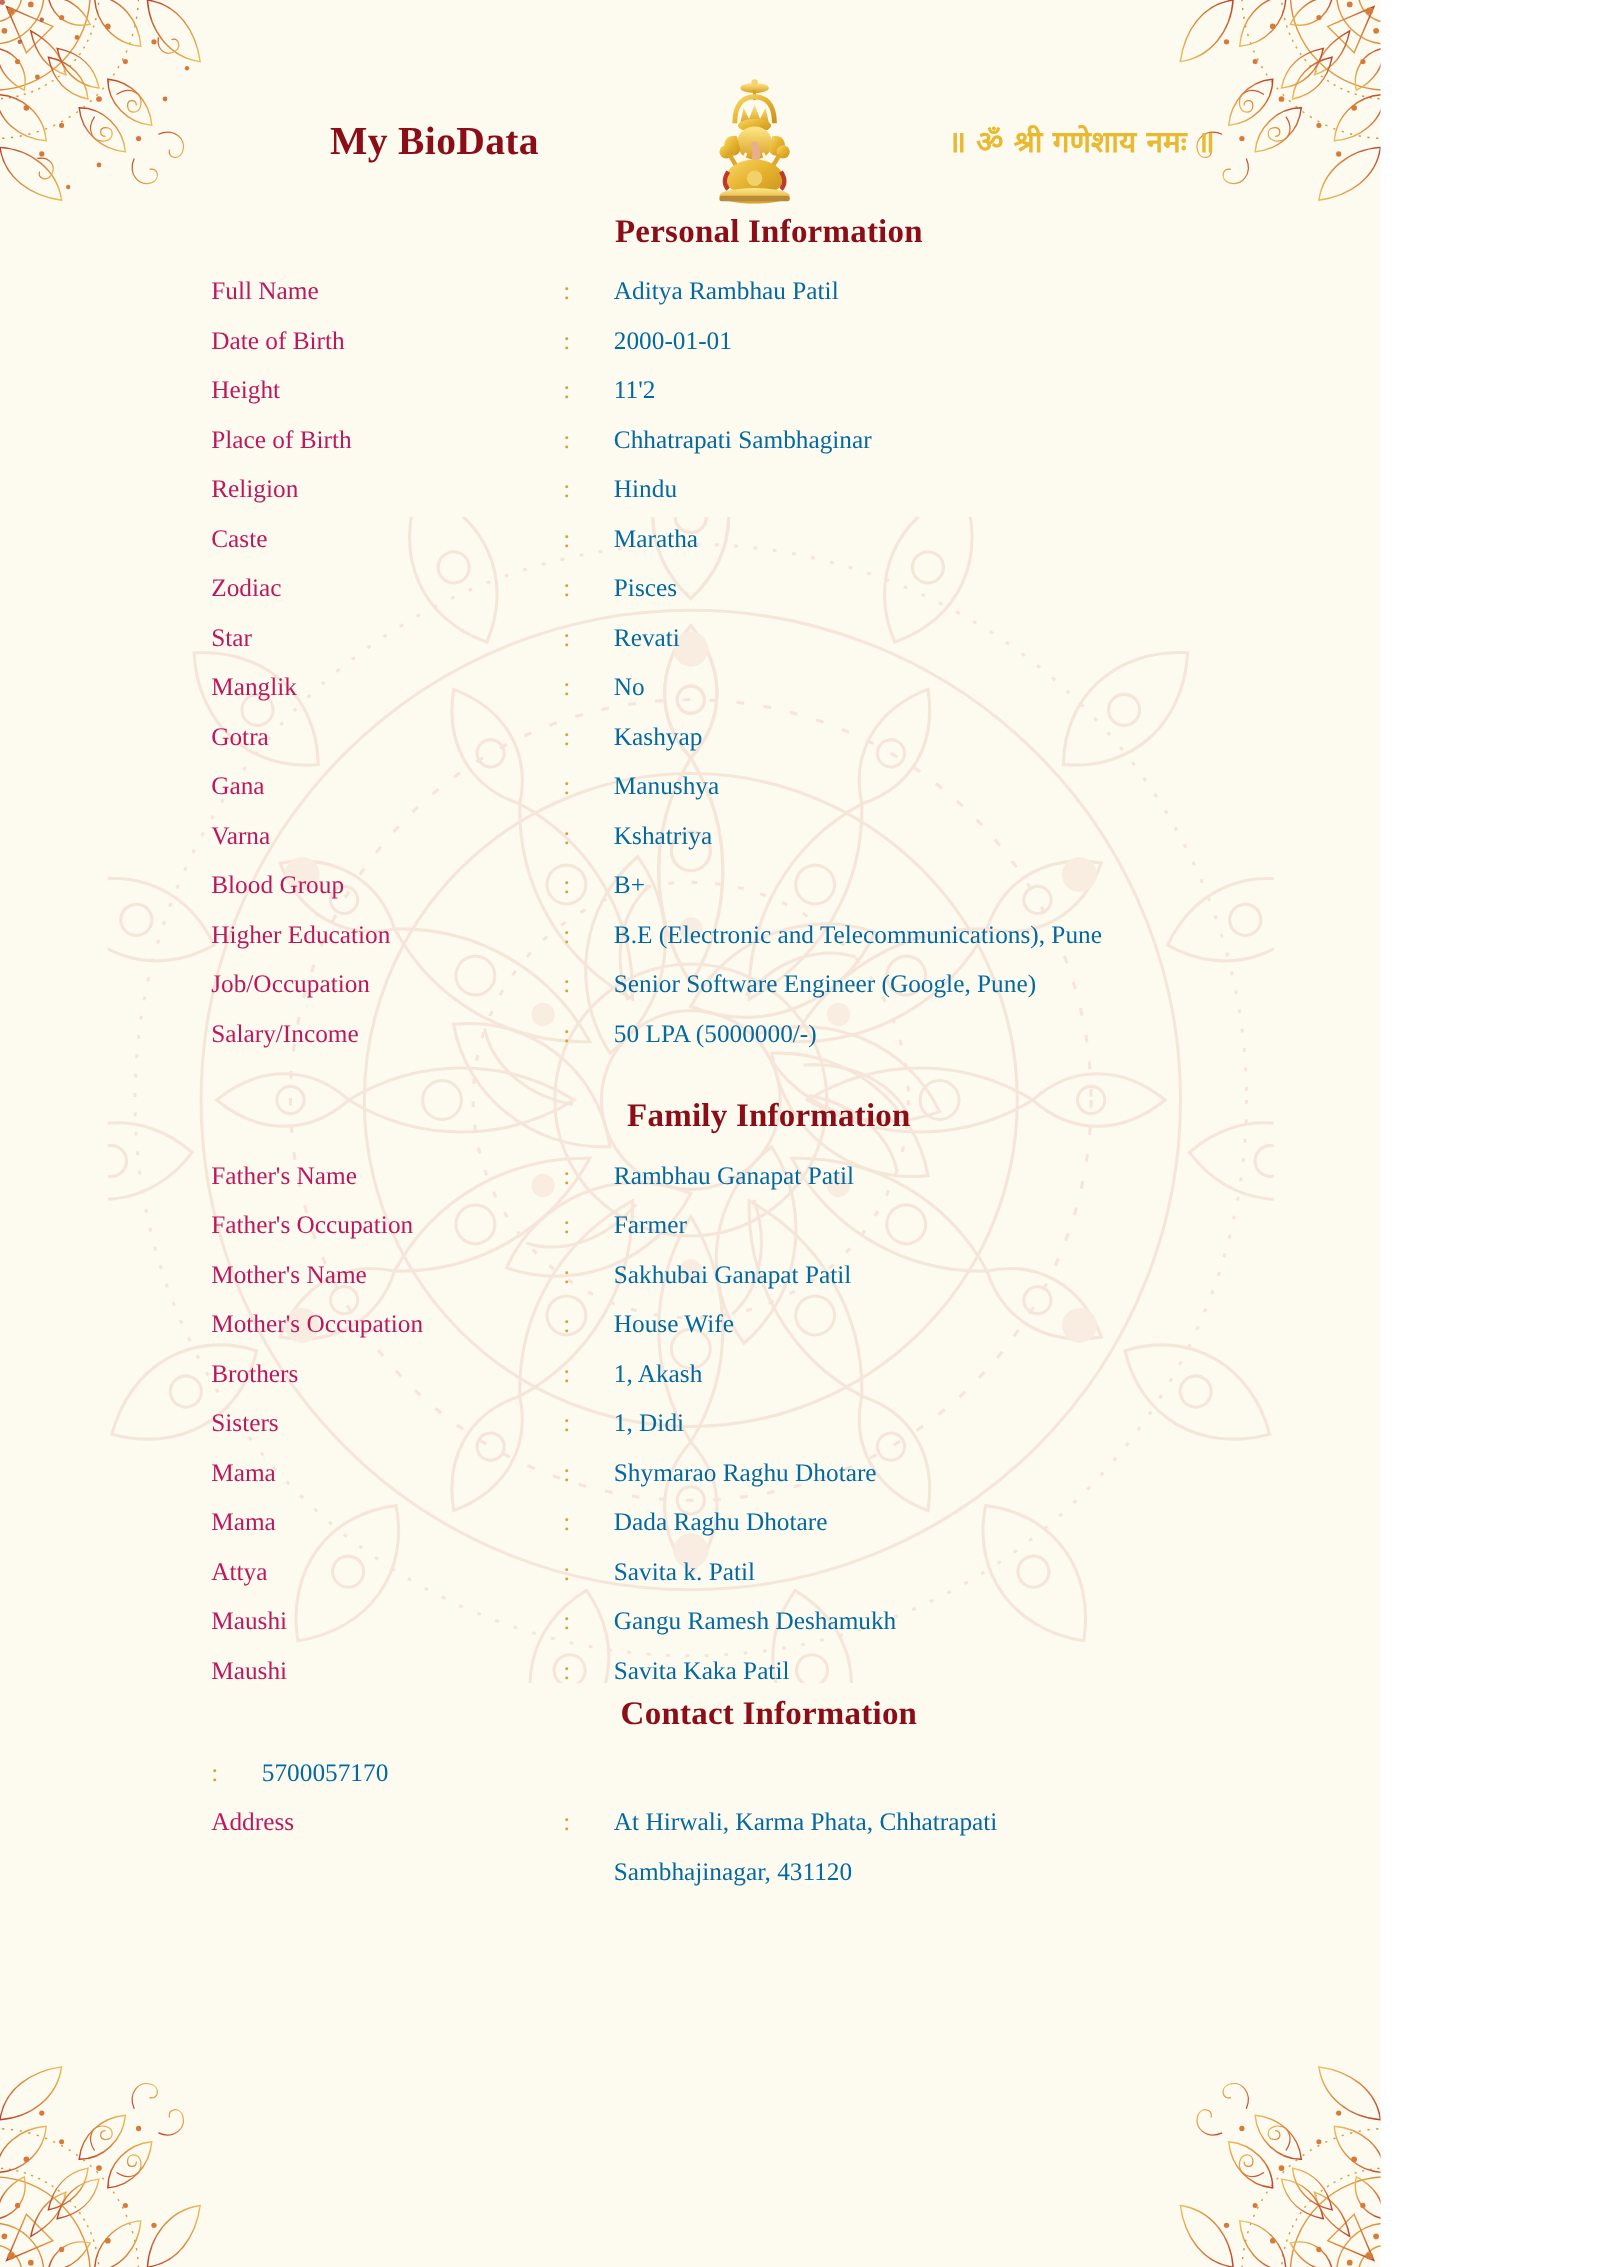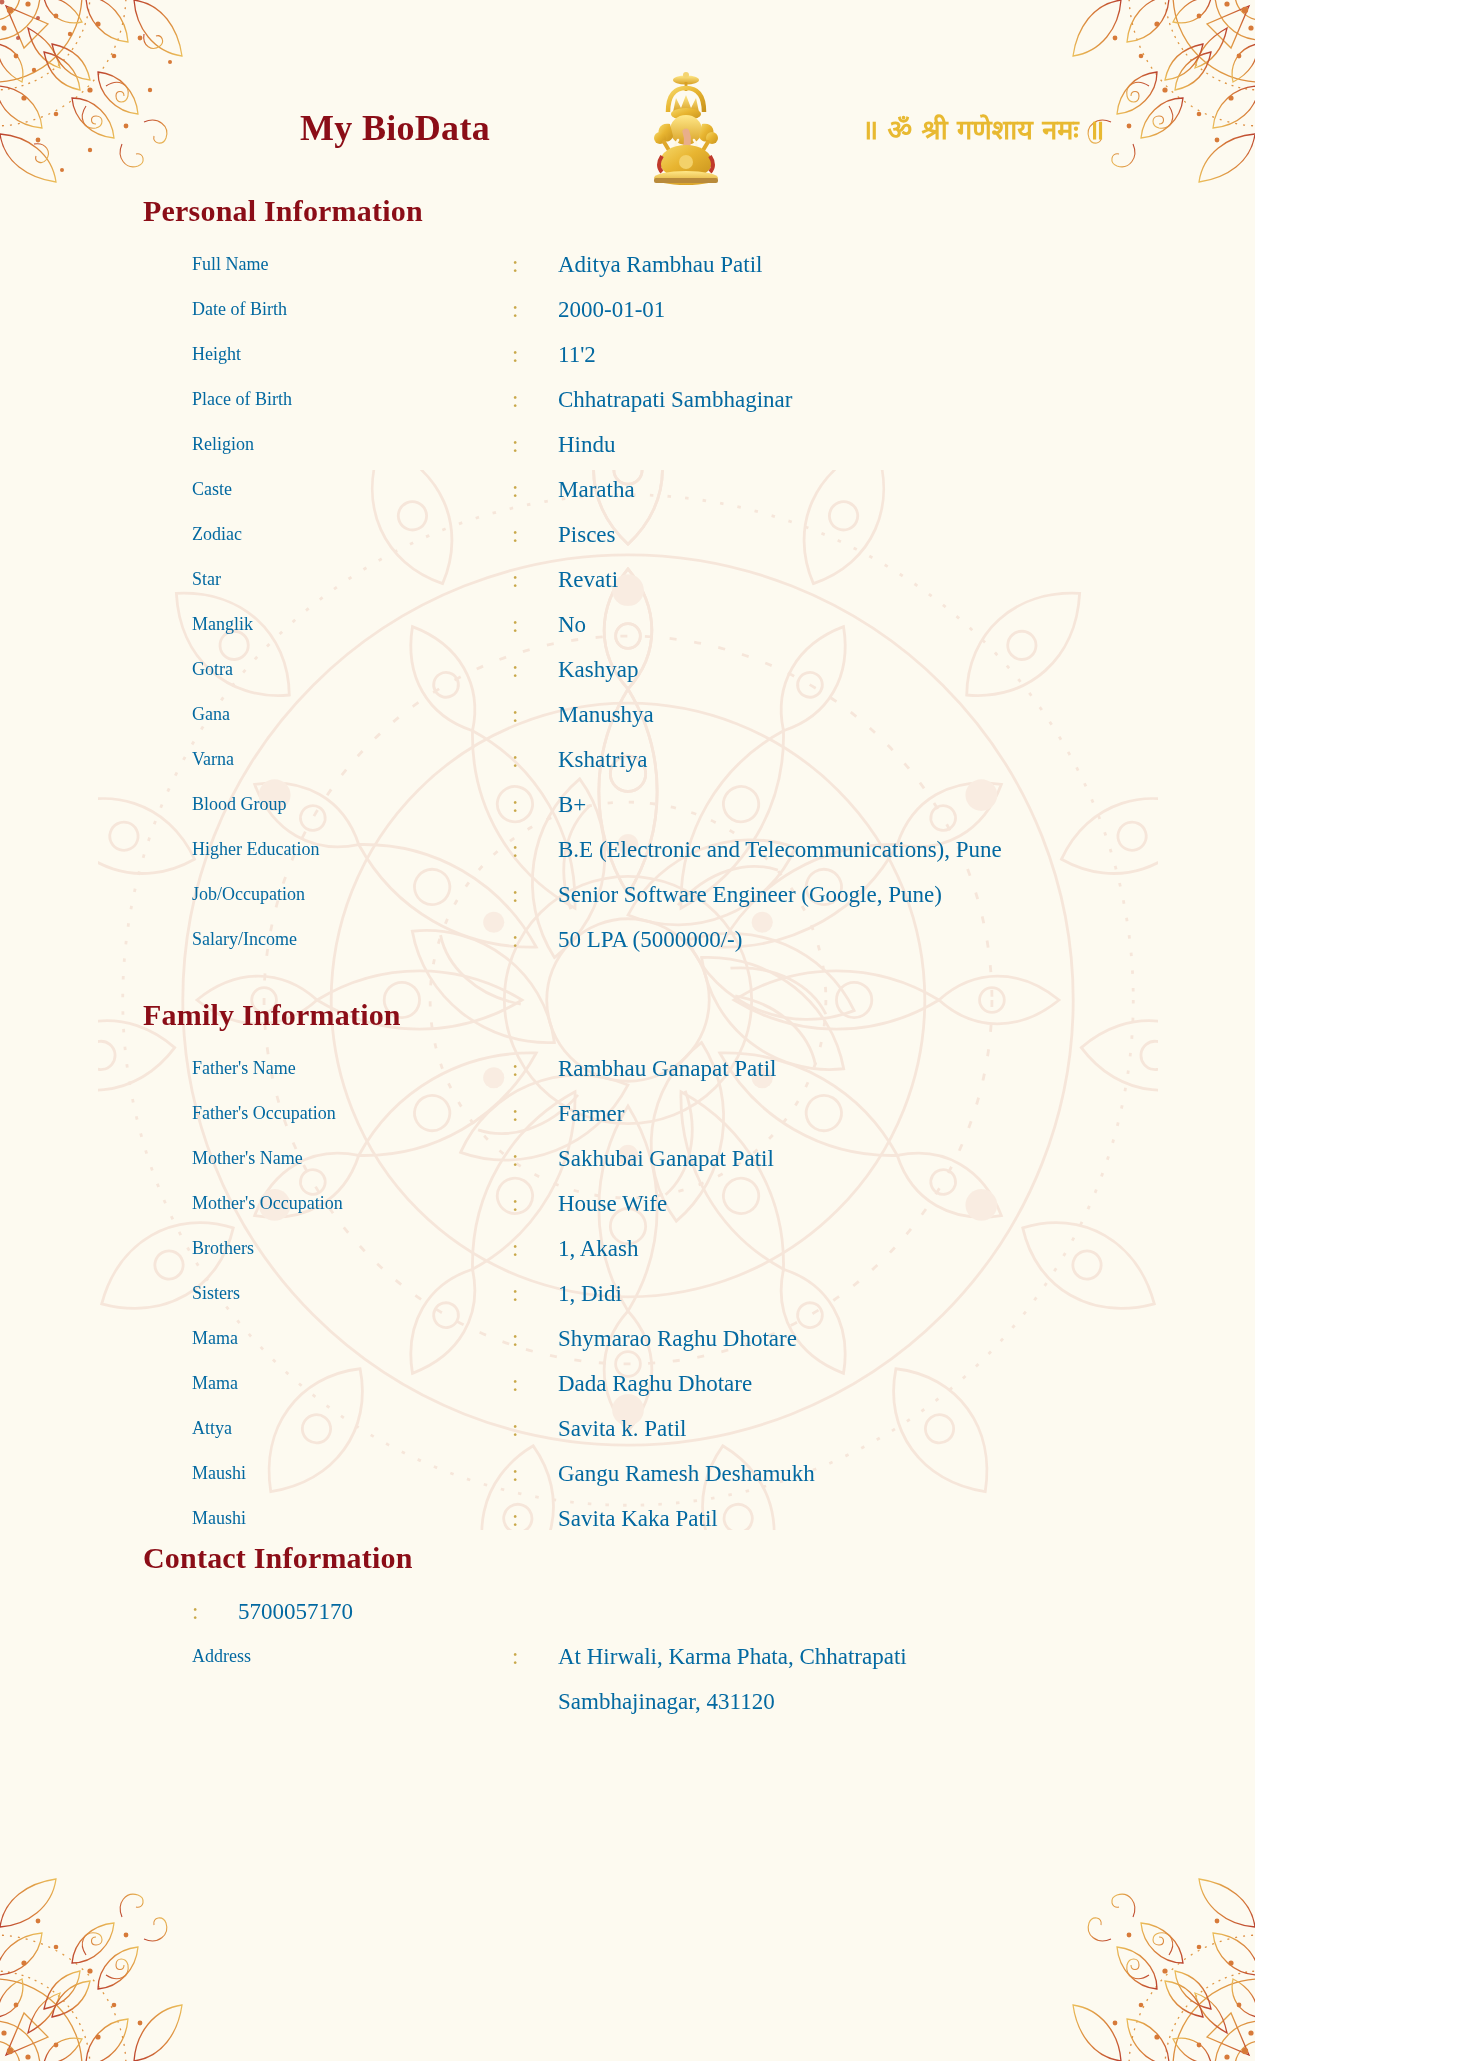"Personal Information" .section-title { text-align: none -> center }
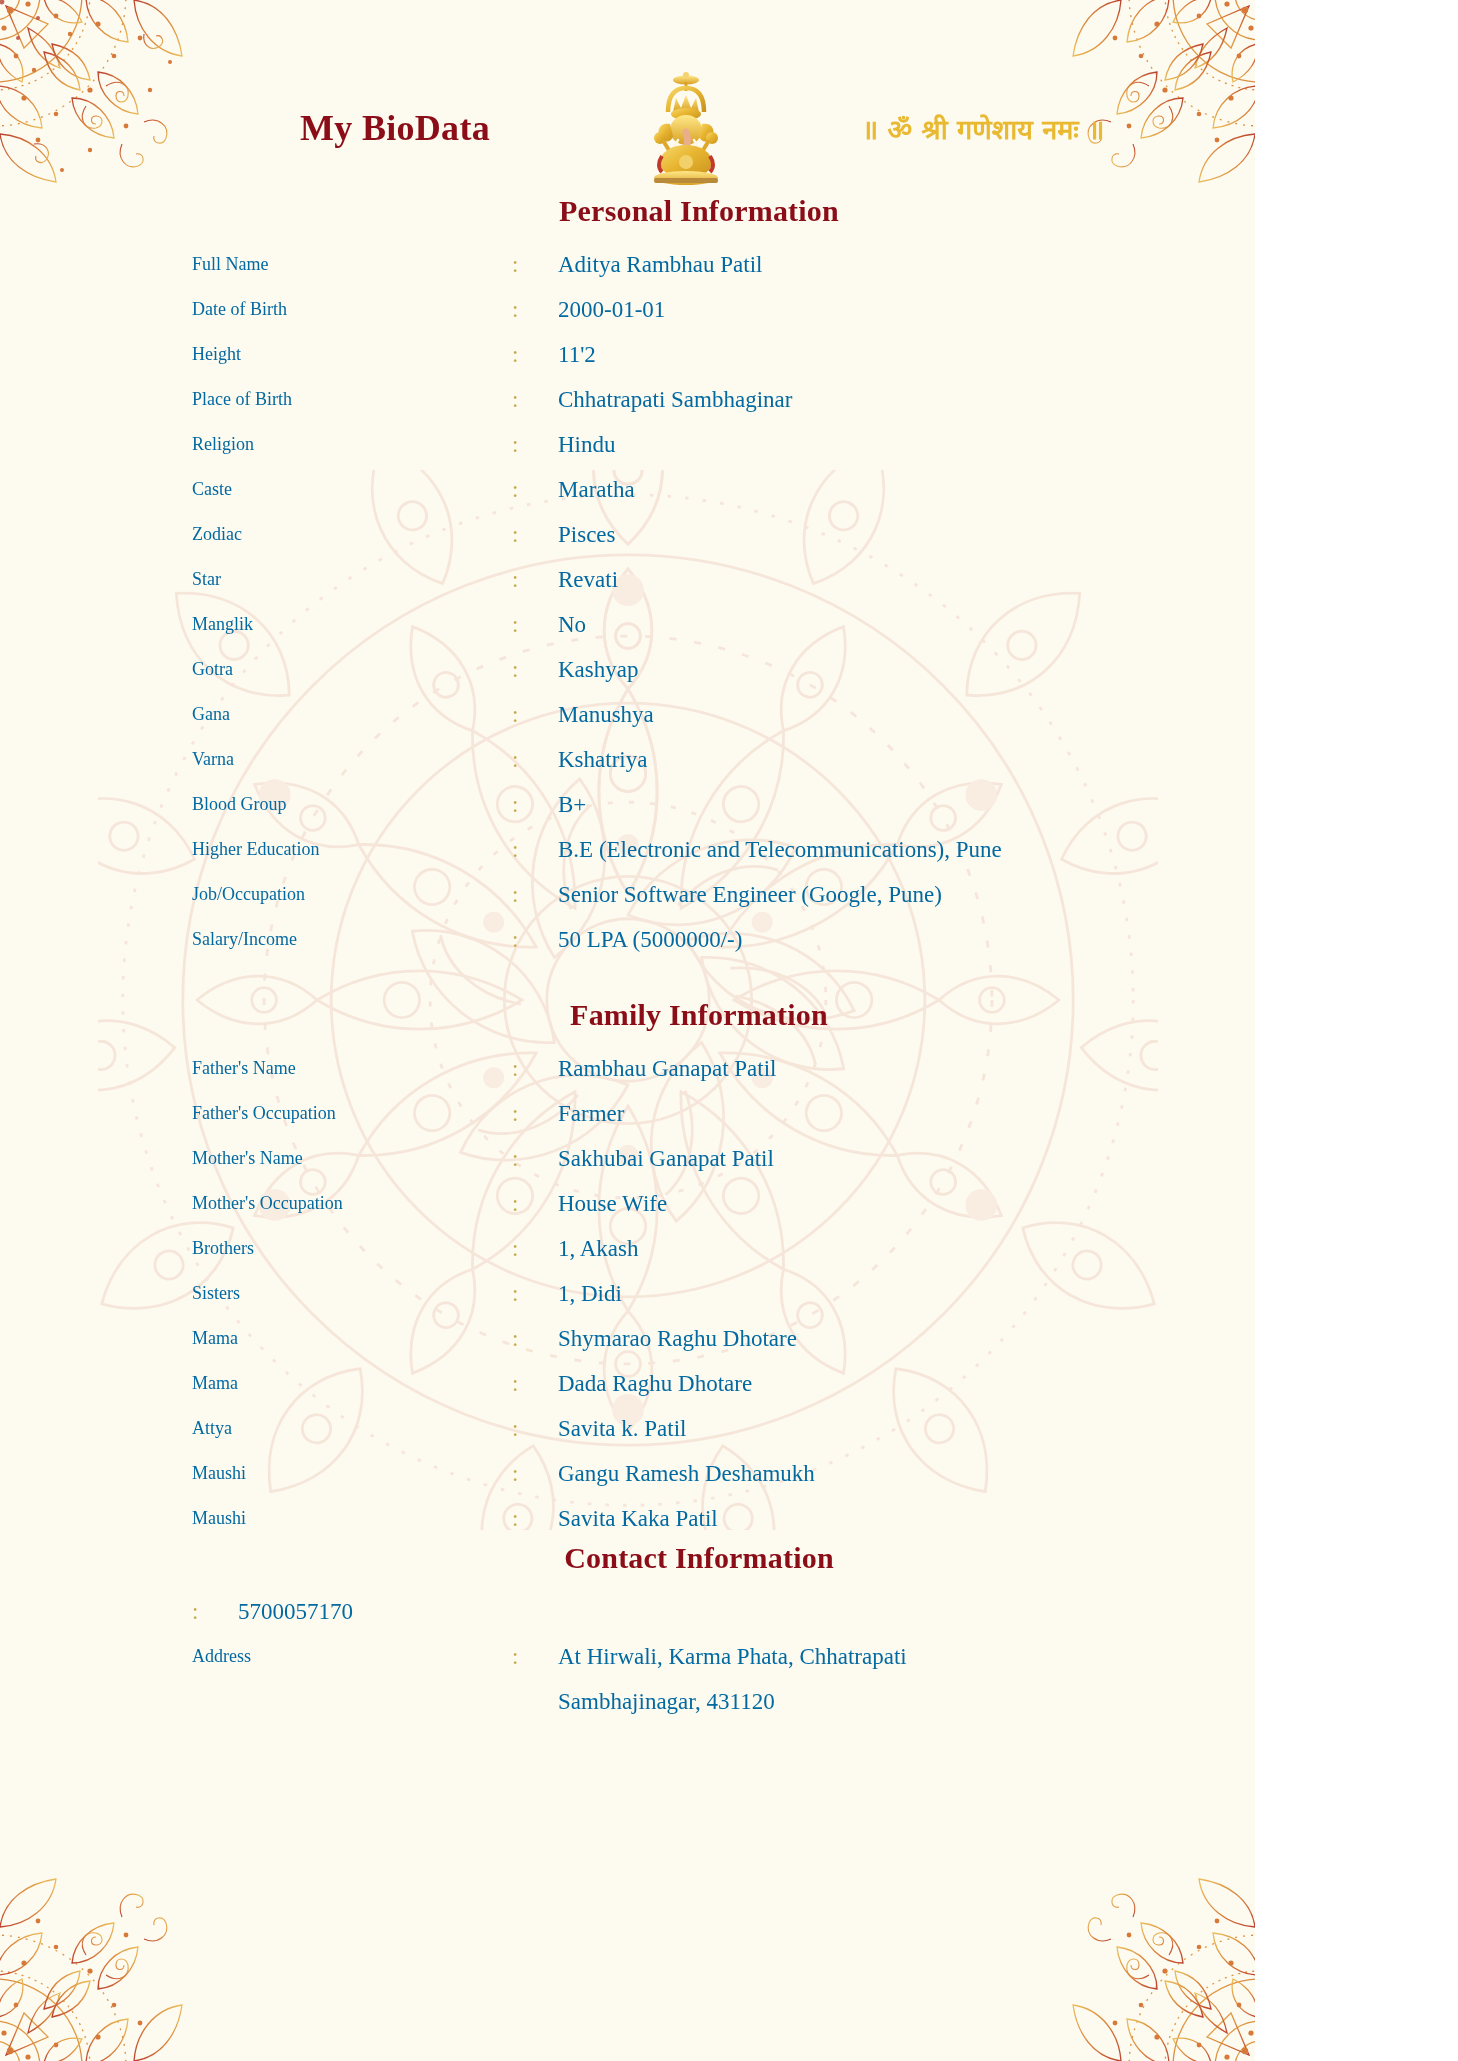"Full Name" .row .label { color: #0369a1 -> #be185d; font-size: 18px -> 23px }
